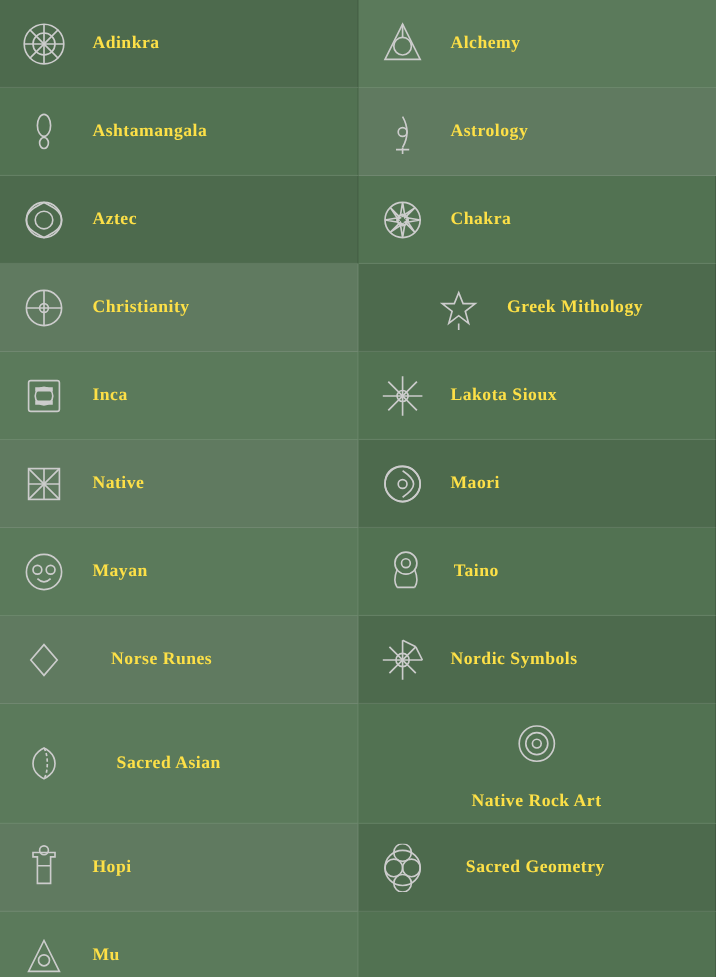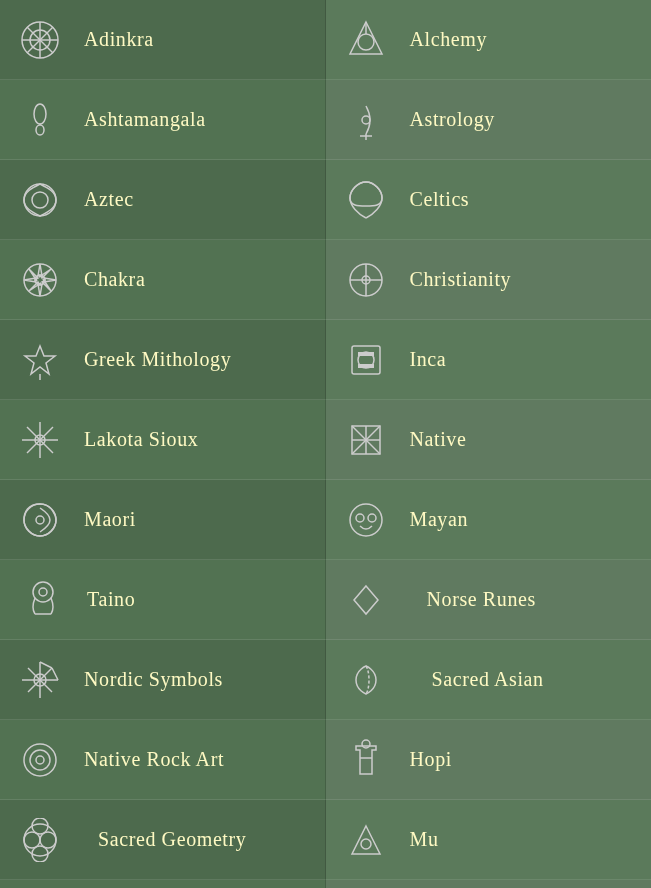"Adinkra" .cell-label { color: #fef9c3 -> #fde047; font-size: 20px -> 16px; font-weight: normal -> bold }
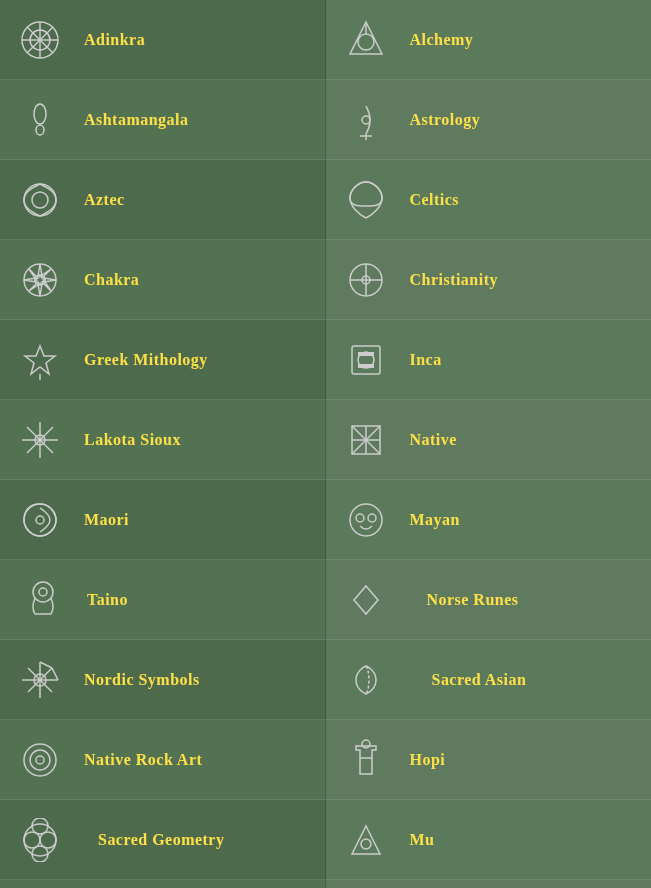"Celtics" div.cell { html: <div> <div> <svg> <path></path> <path></path> <path></path> </svg> </div> <span>Celtics</span> </div> -> none }
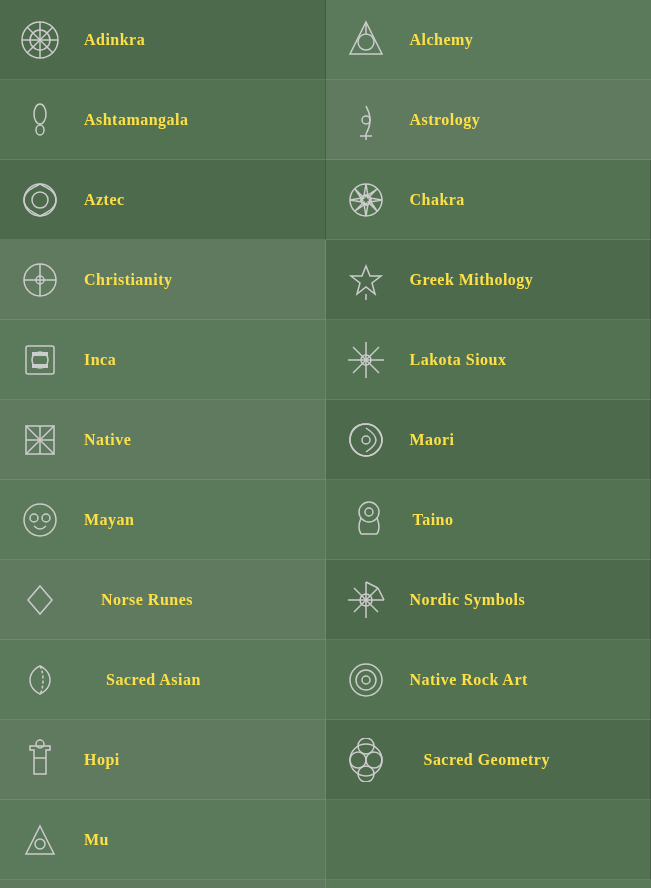"Greek Mithology" div.cell { justify-content: none -> center }
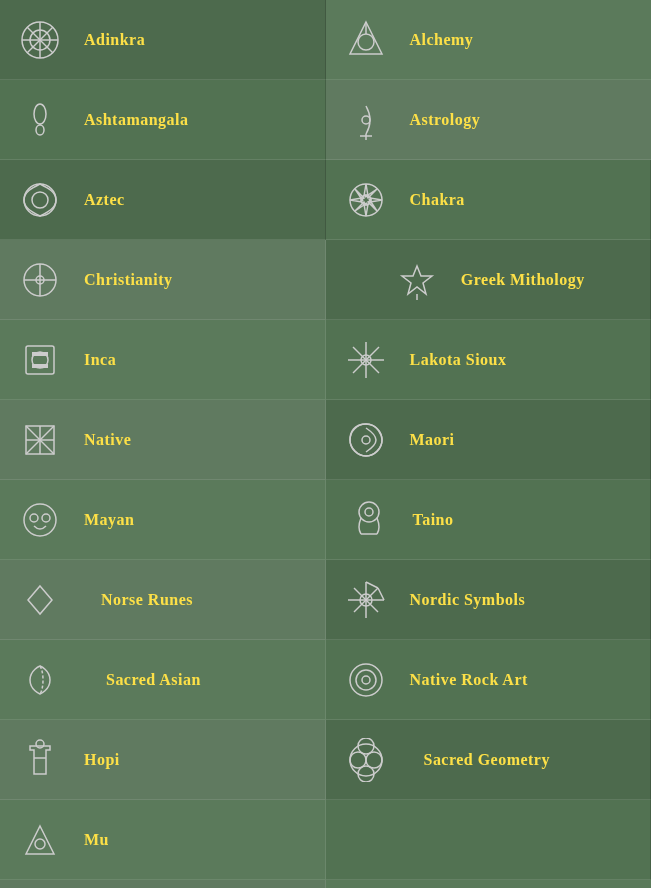"Native Rock Art" div.cell { flex-direction: none -> column }
